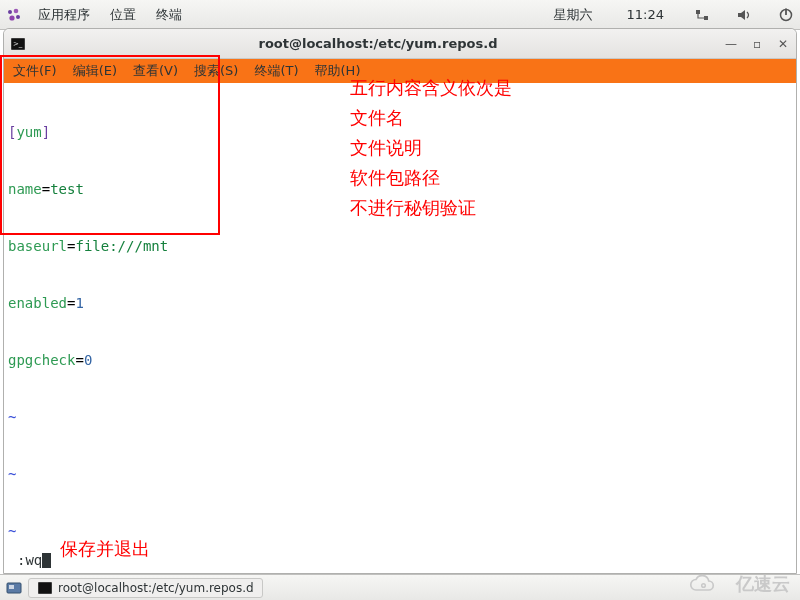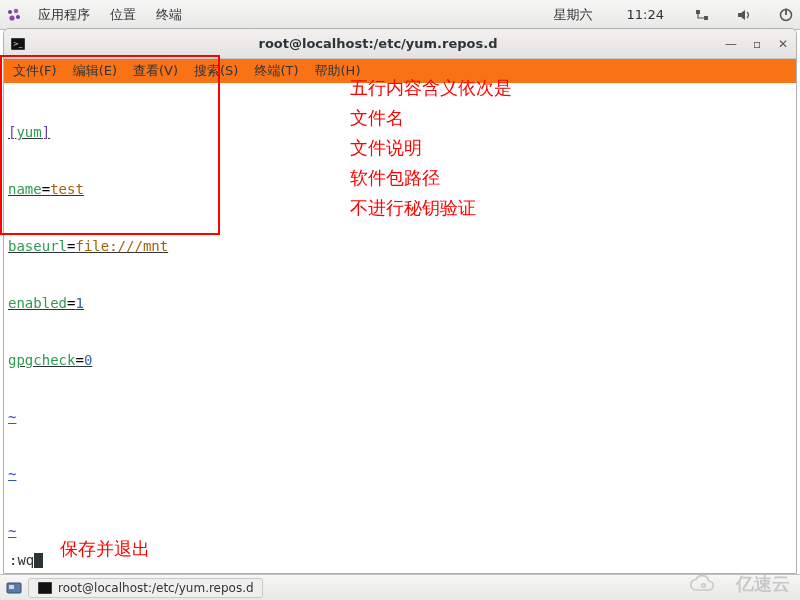"[yum]" .editor-line { text-decoration: underline -> none }
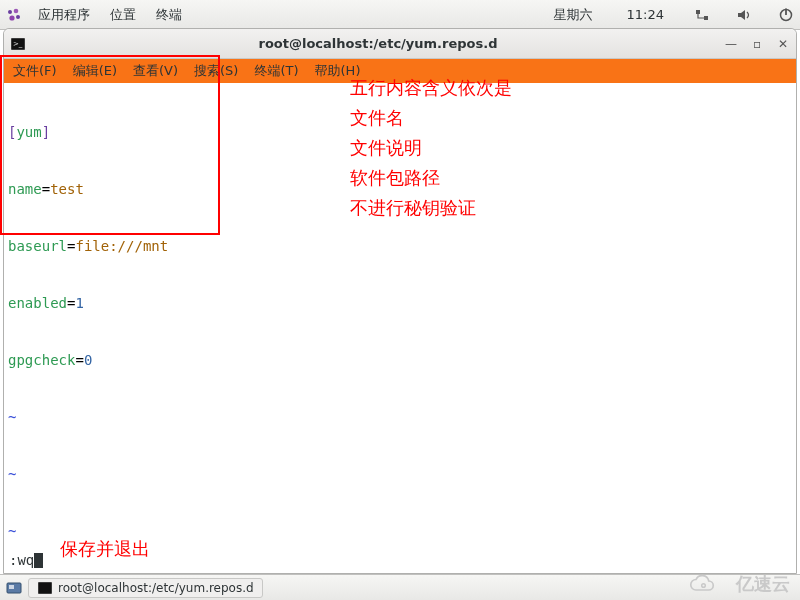"test" .c-val { color: #a16207 -> #15803d }
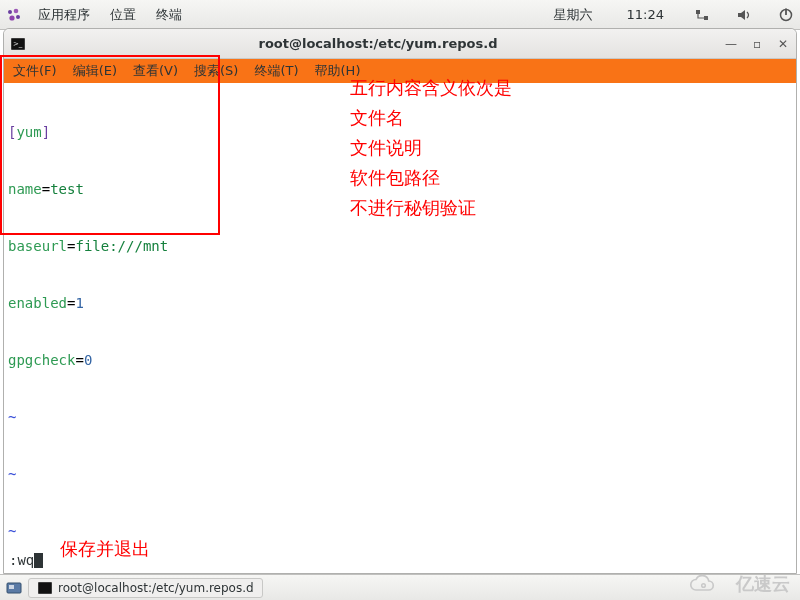":wq" .cmdline { padding: 2px 4px -> 2px 12px }
